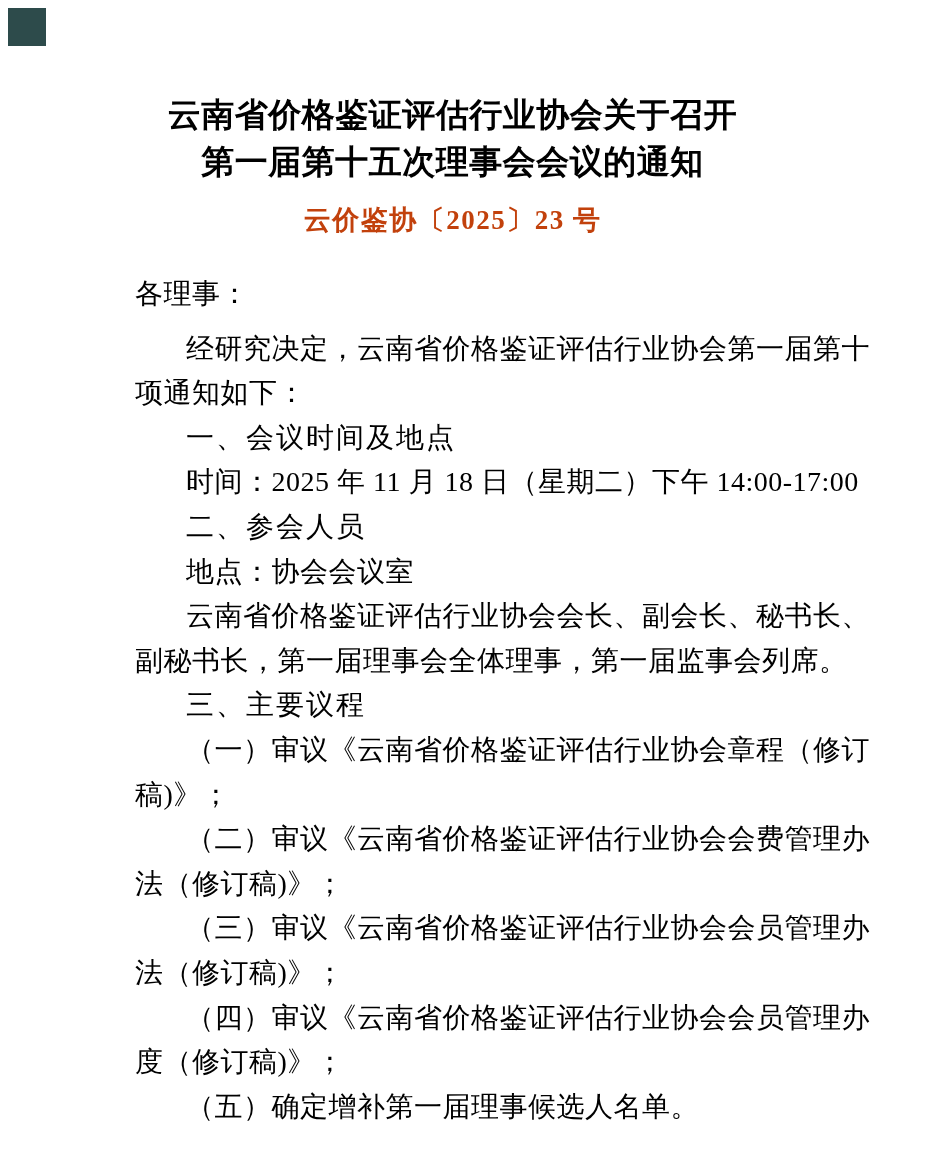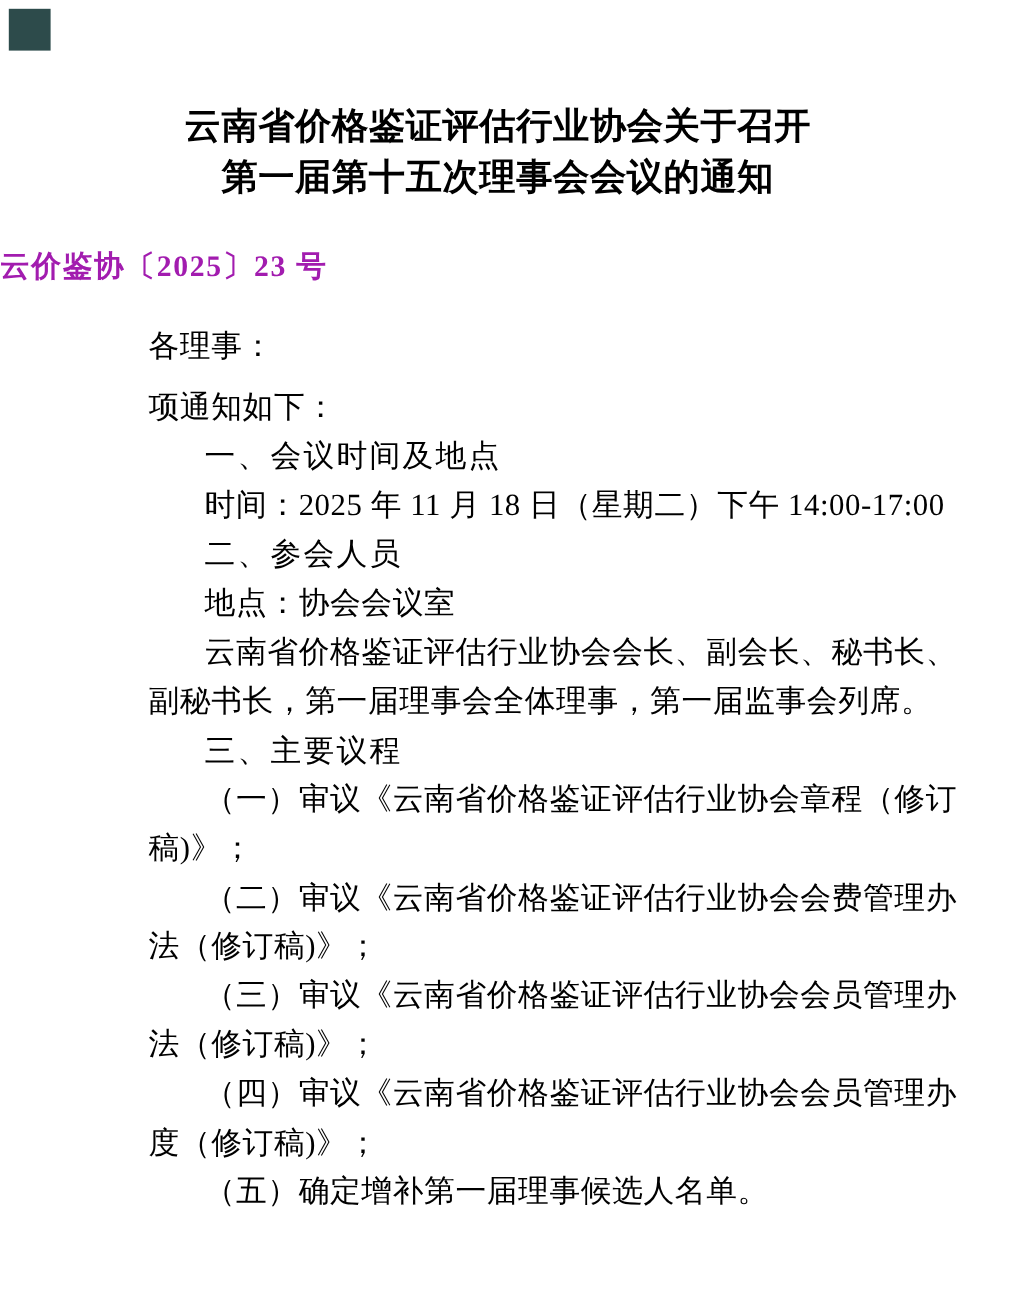"云价鉴协〔2025〕23 号" .doc-number { color: #a21caf -> #c2410c; margin-top: 40px -> 18px; text-align: left -> center }
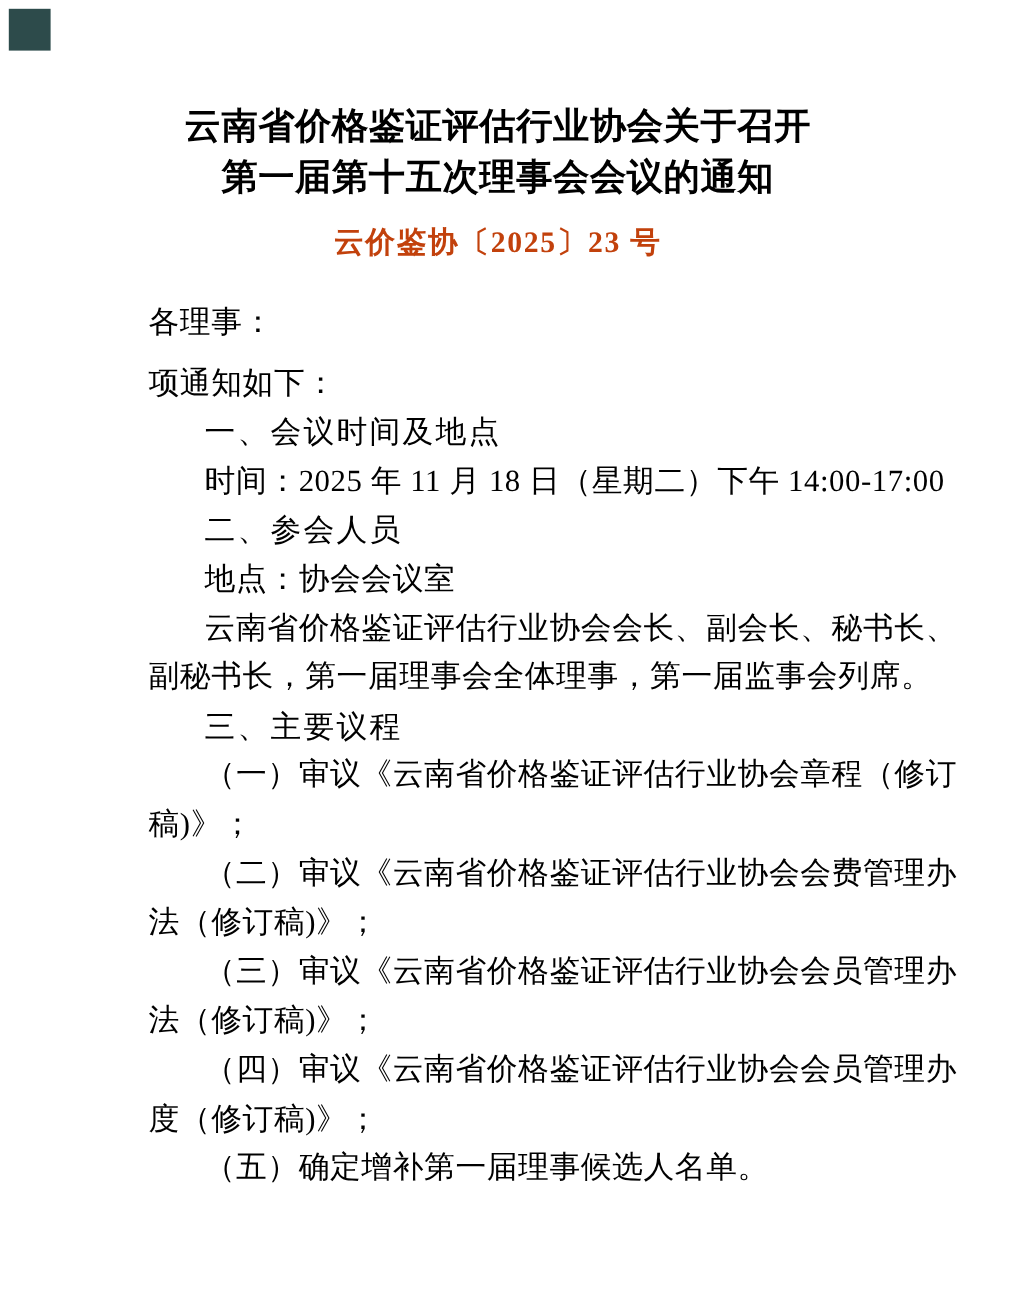"经研究决定，云南省价格鉴证评估行业协会第一届第十" div.line { html: none -> <div>经研究决定，云南省价格鉴证评估行业协会第一届第十</div> }
